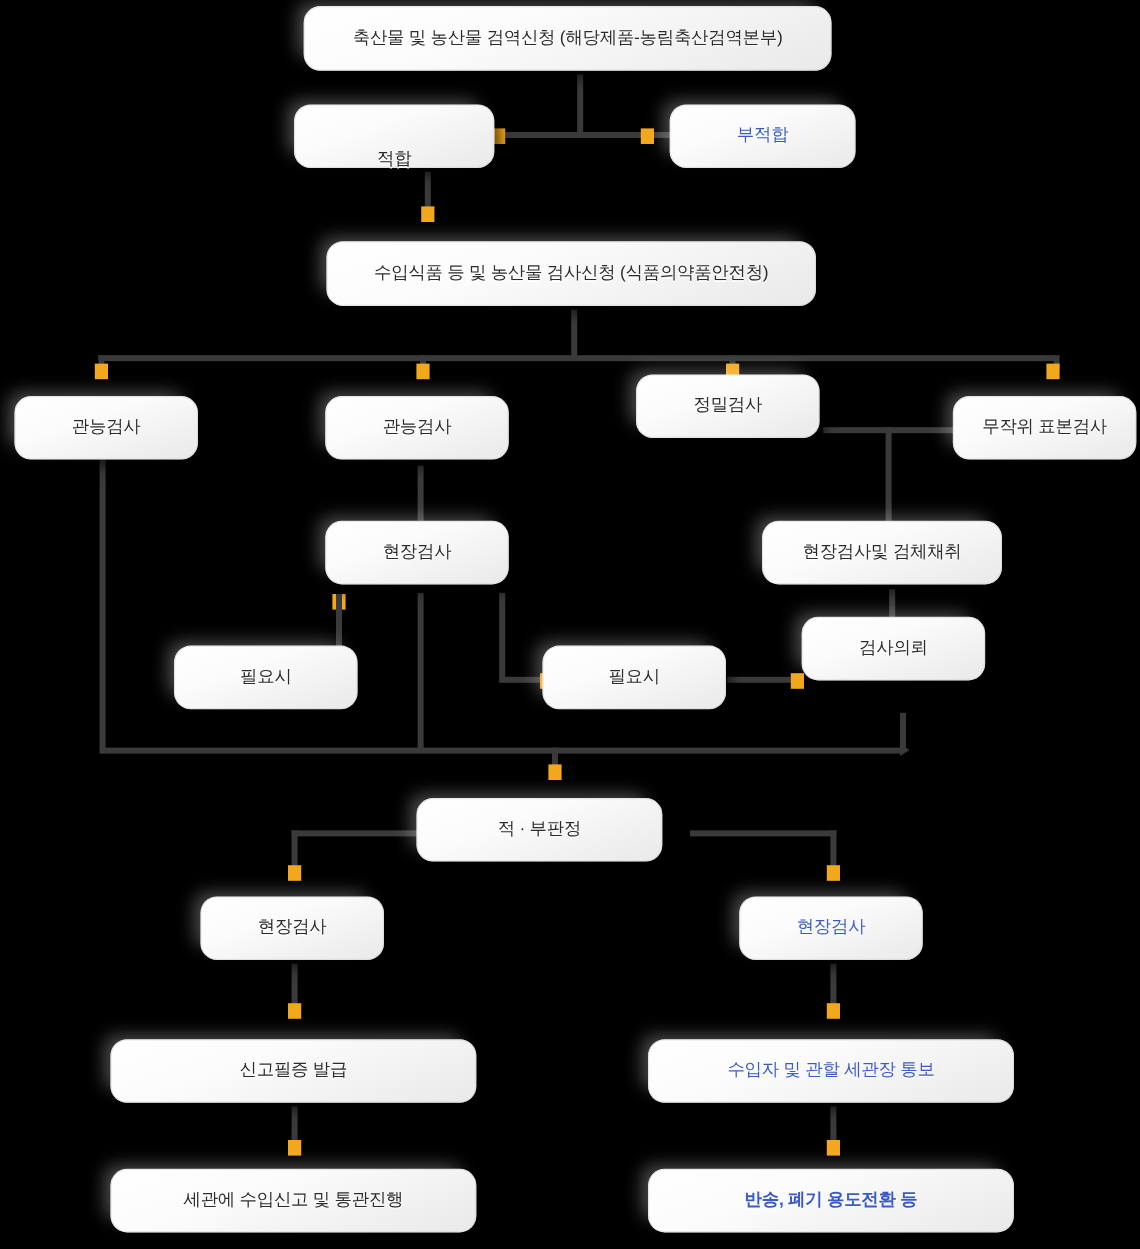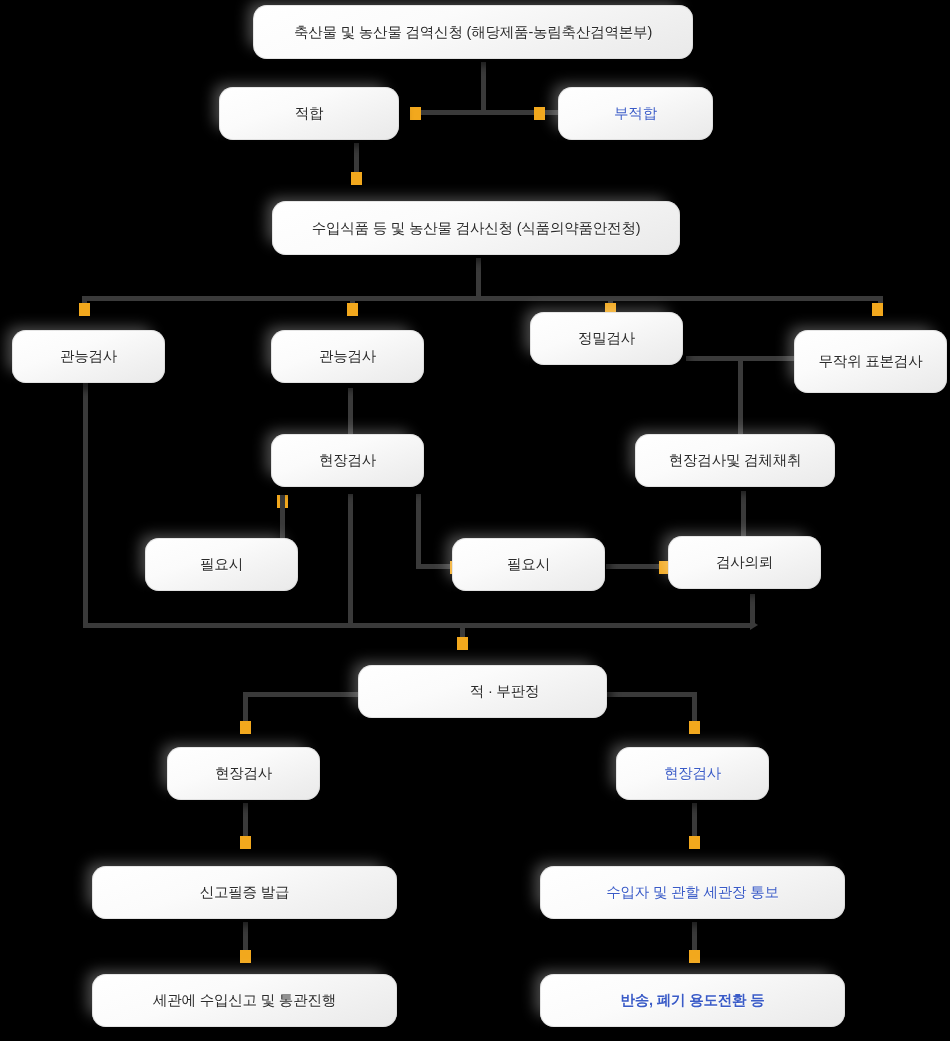"적합" div.node { align-items: none -> flex-end; left: 219px -> 245px; width: 180px -> 167px }
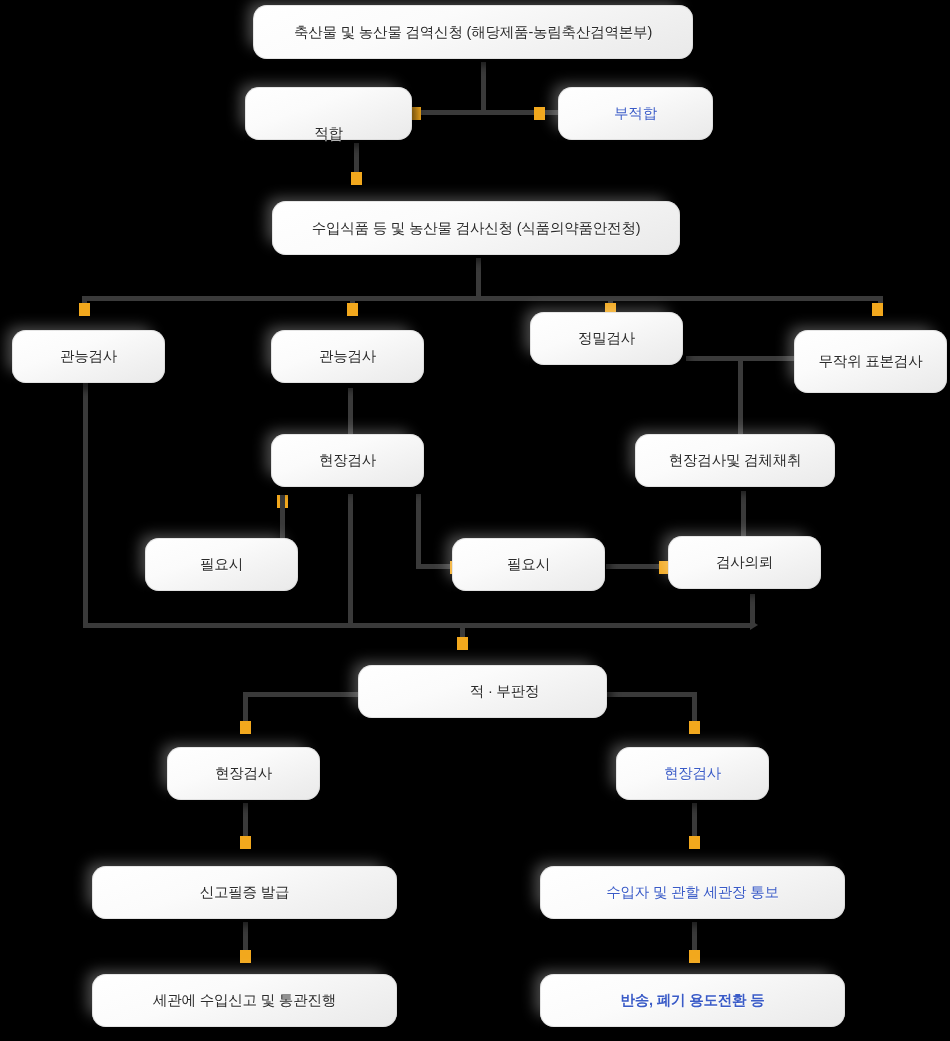"무작위 표본검사" div.node { height: 63px -> 53px }
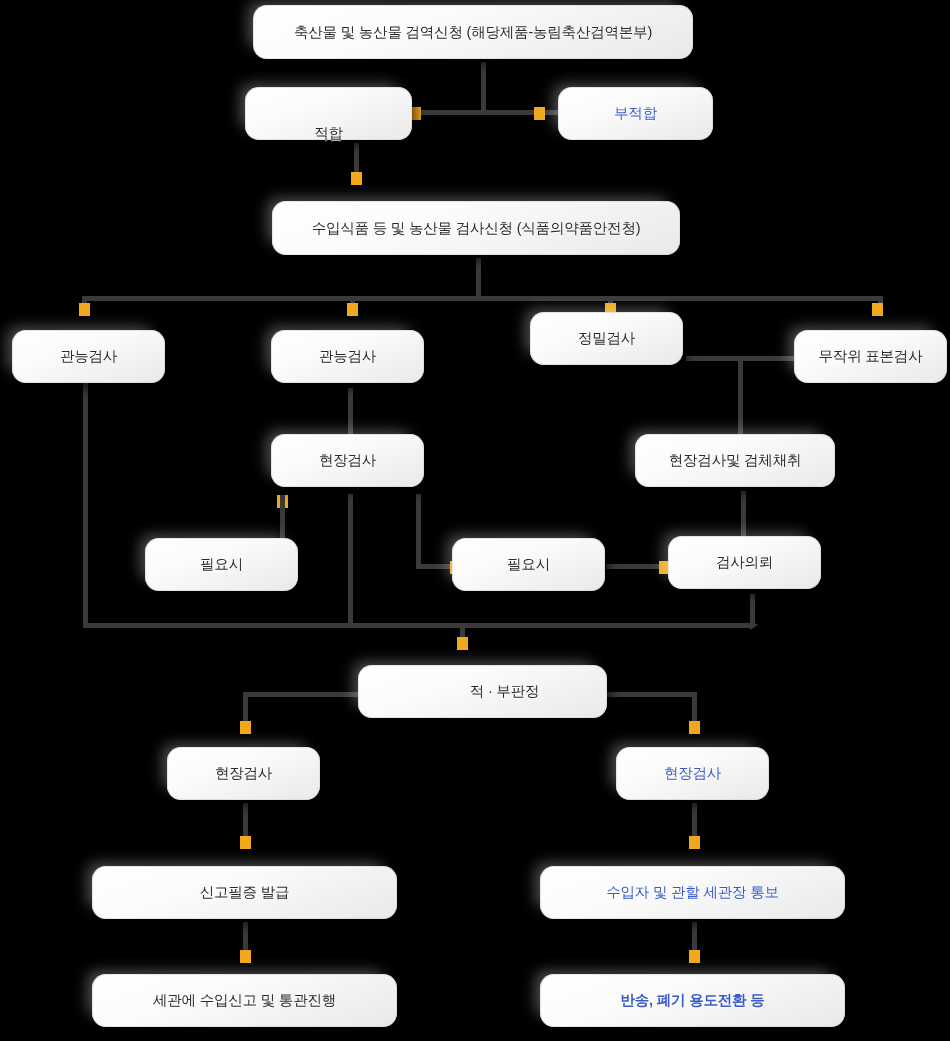"검사의뢰" div.node { top: 536px -> 514px }
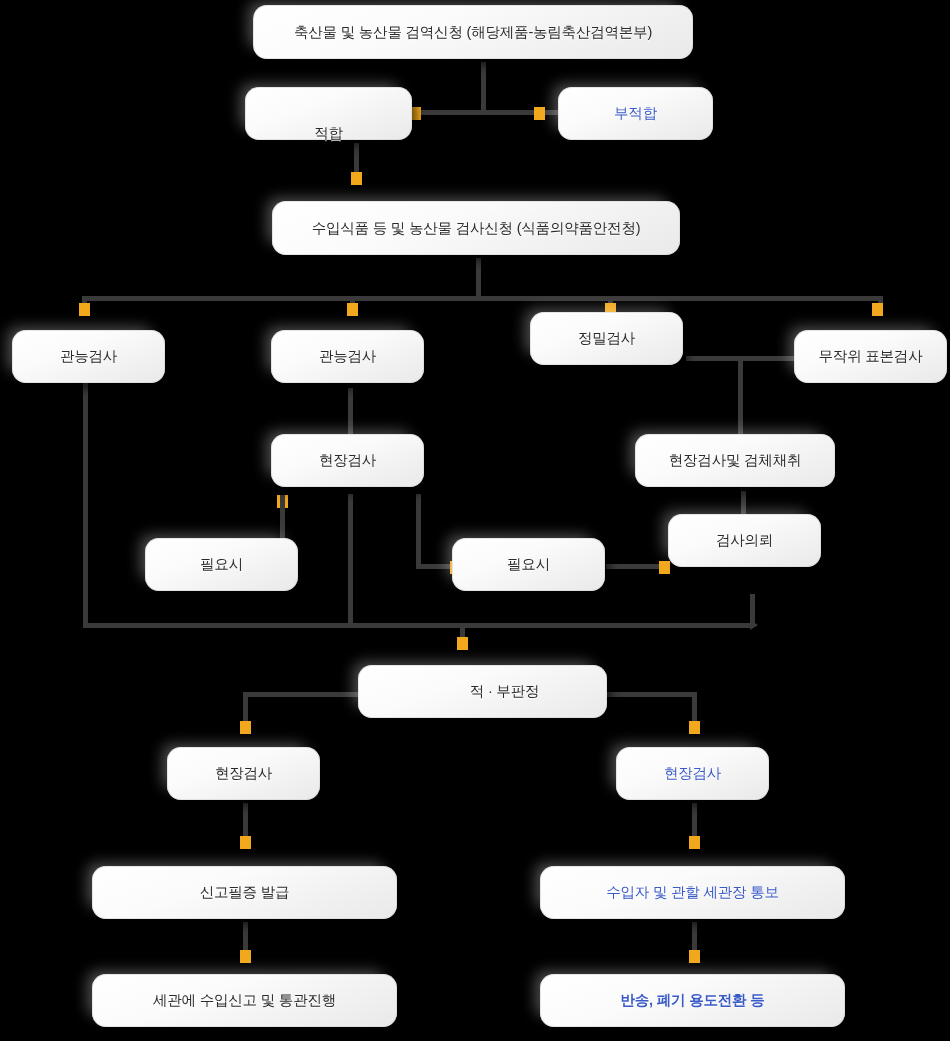"적 · 부판정" div.node { left: 358px -> 347px; padding-left: 44px -> none }
